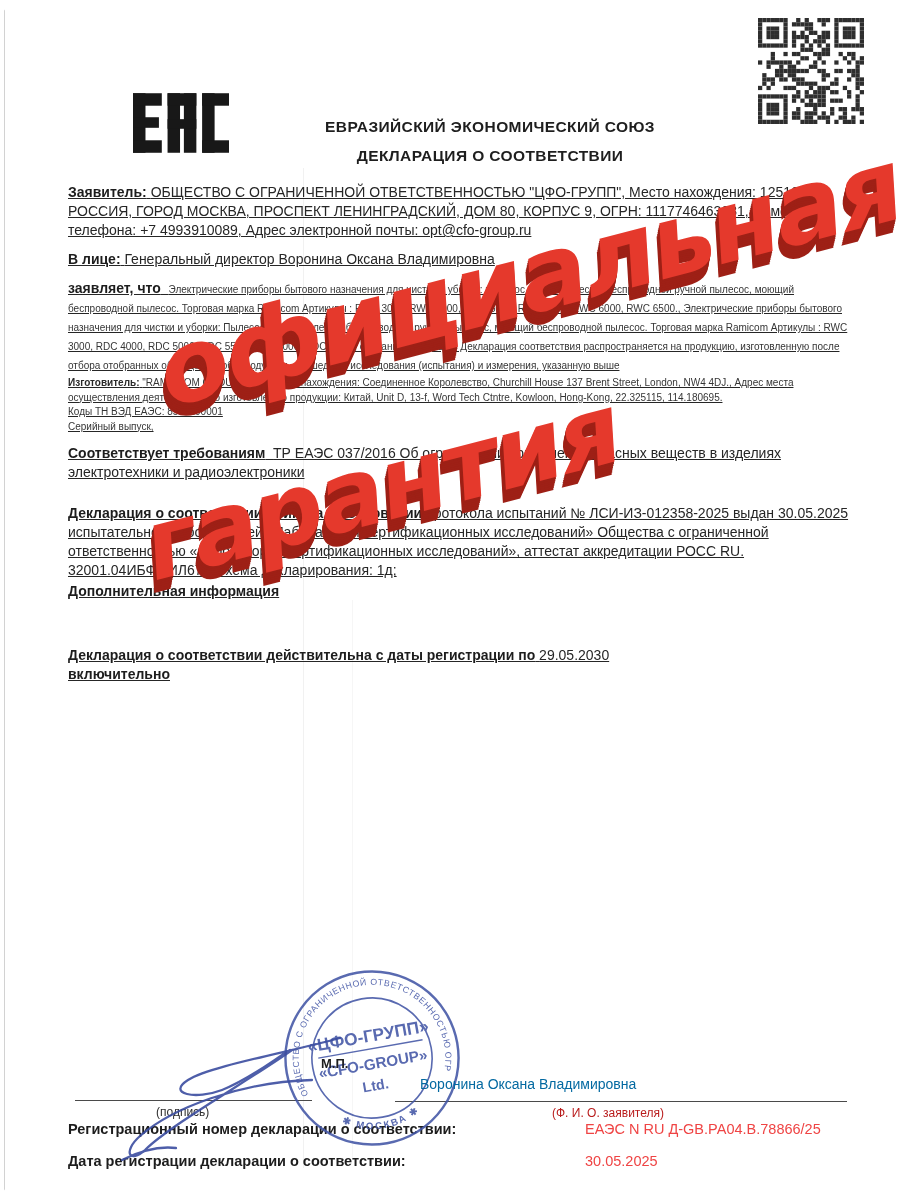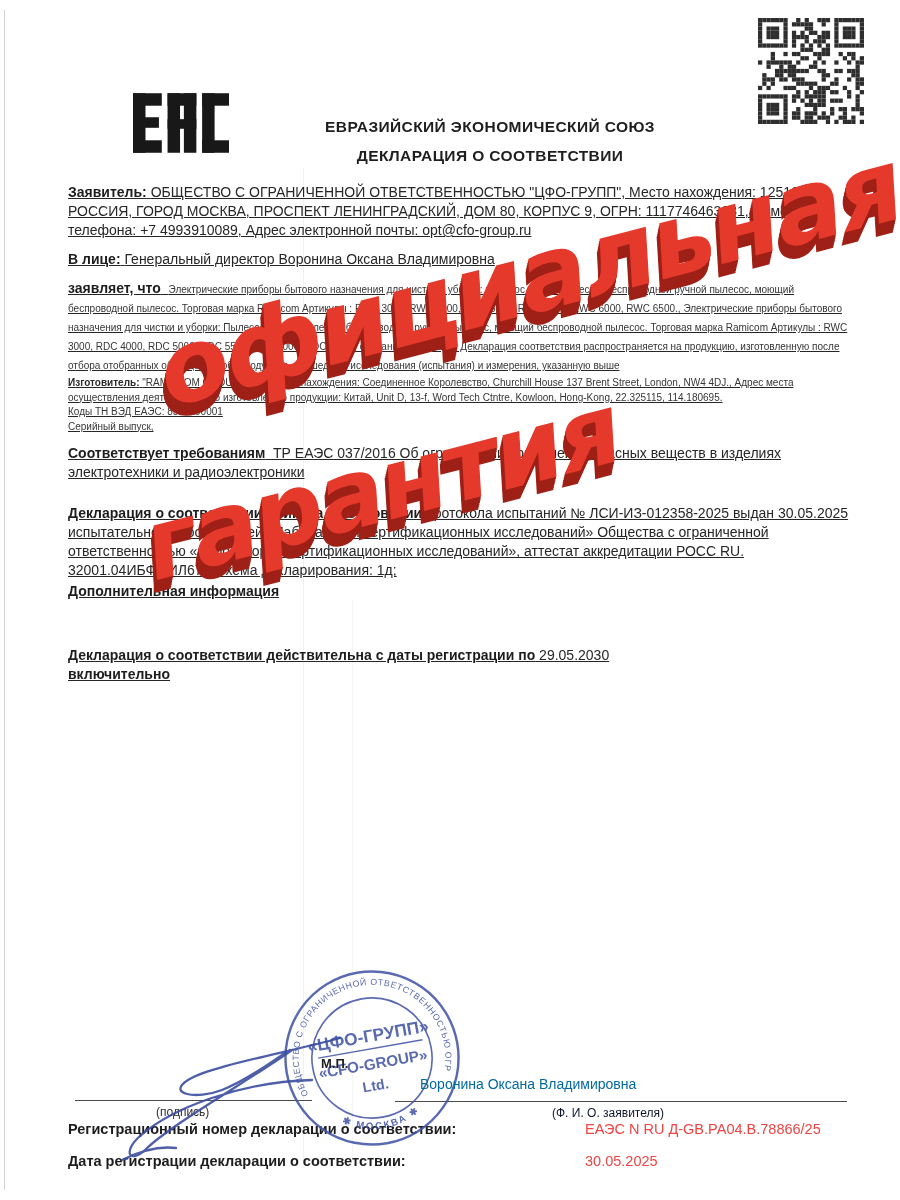"(Ф. И. О. заявителя)" .fio-cap { color: #0f172a -> #b91c1c }
